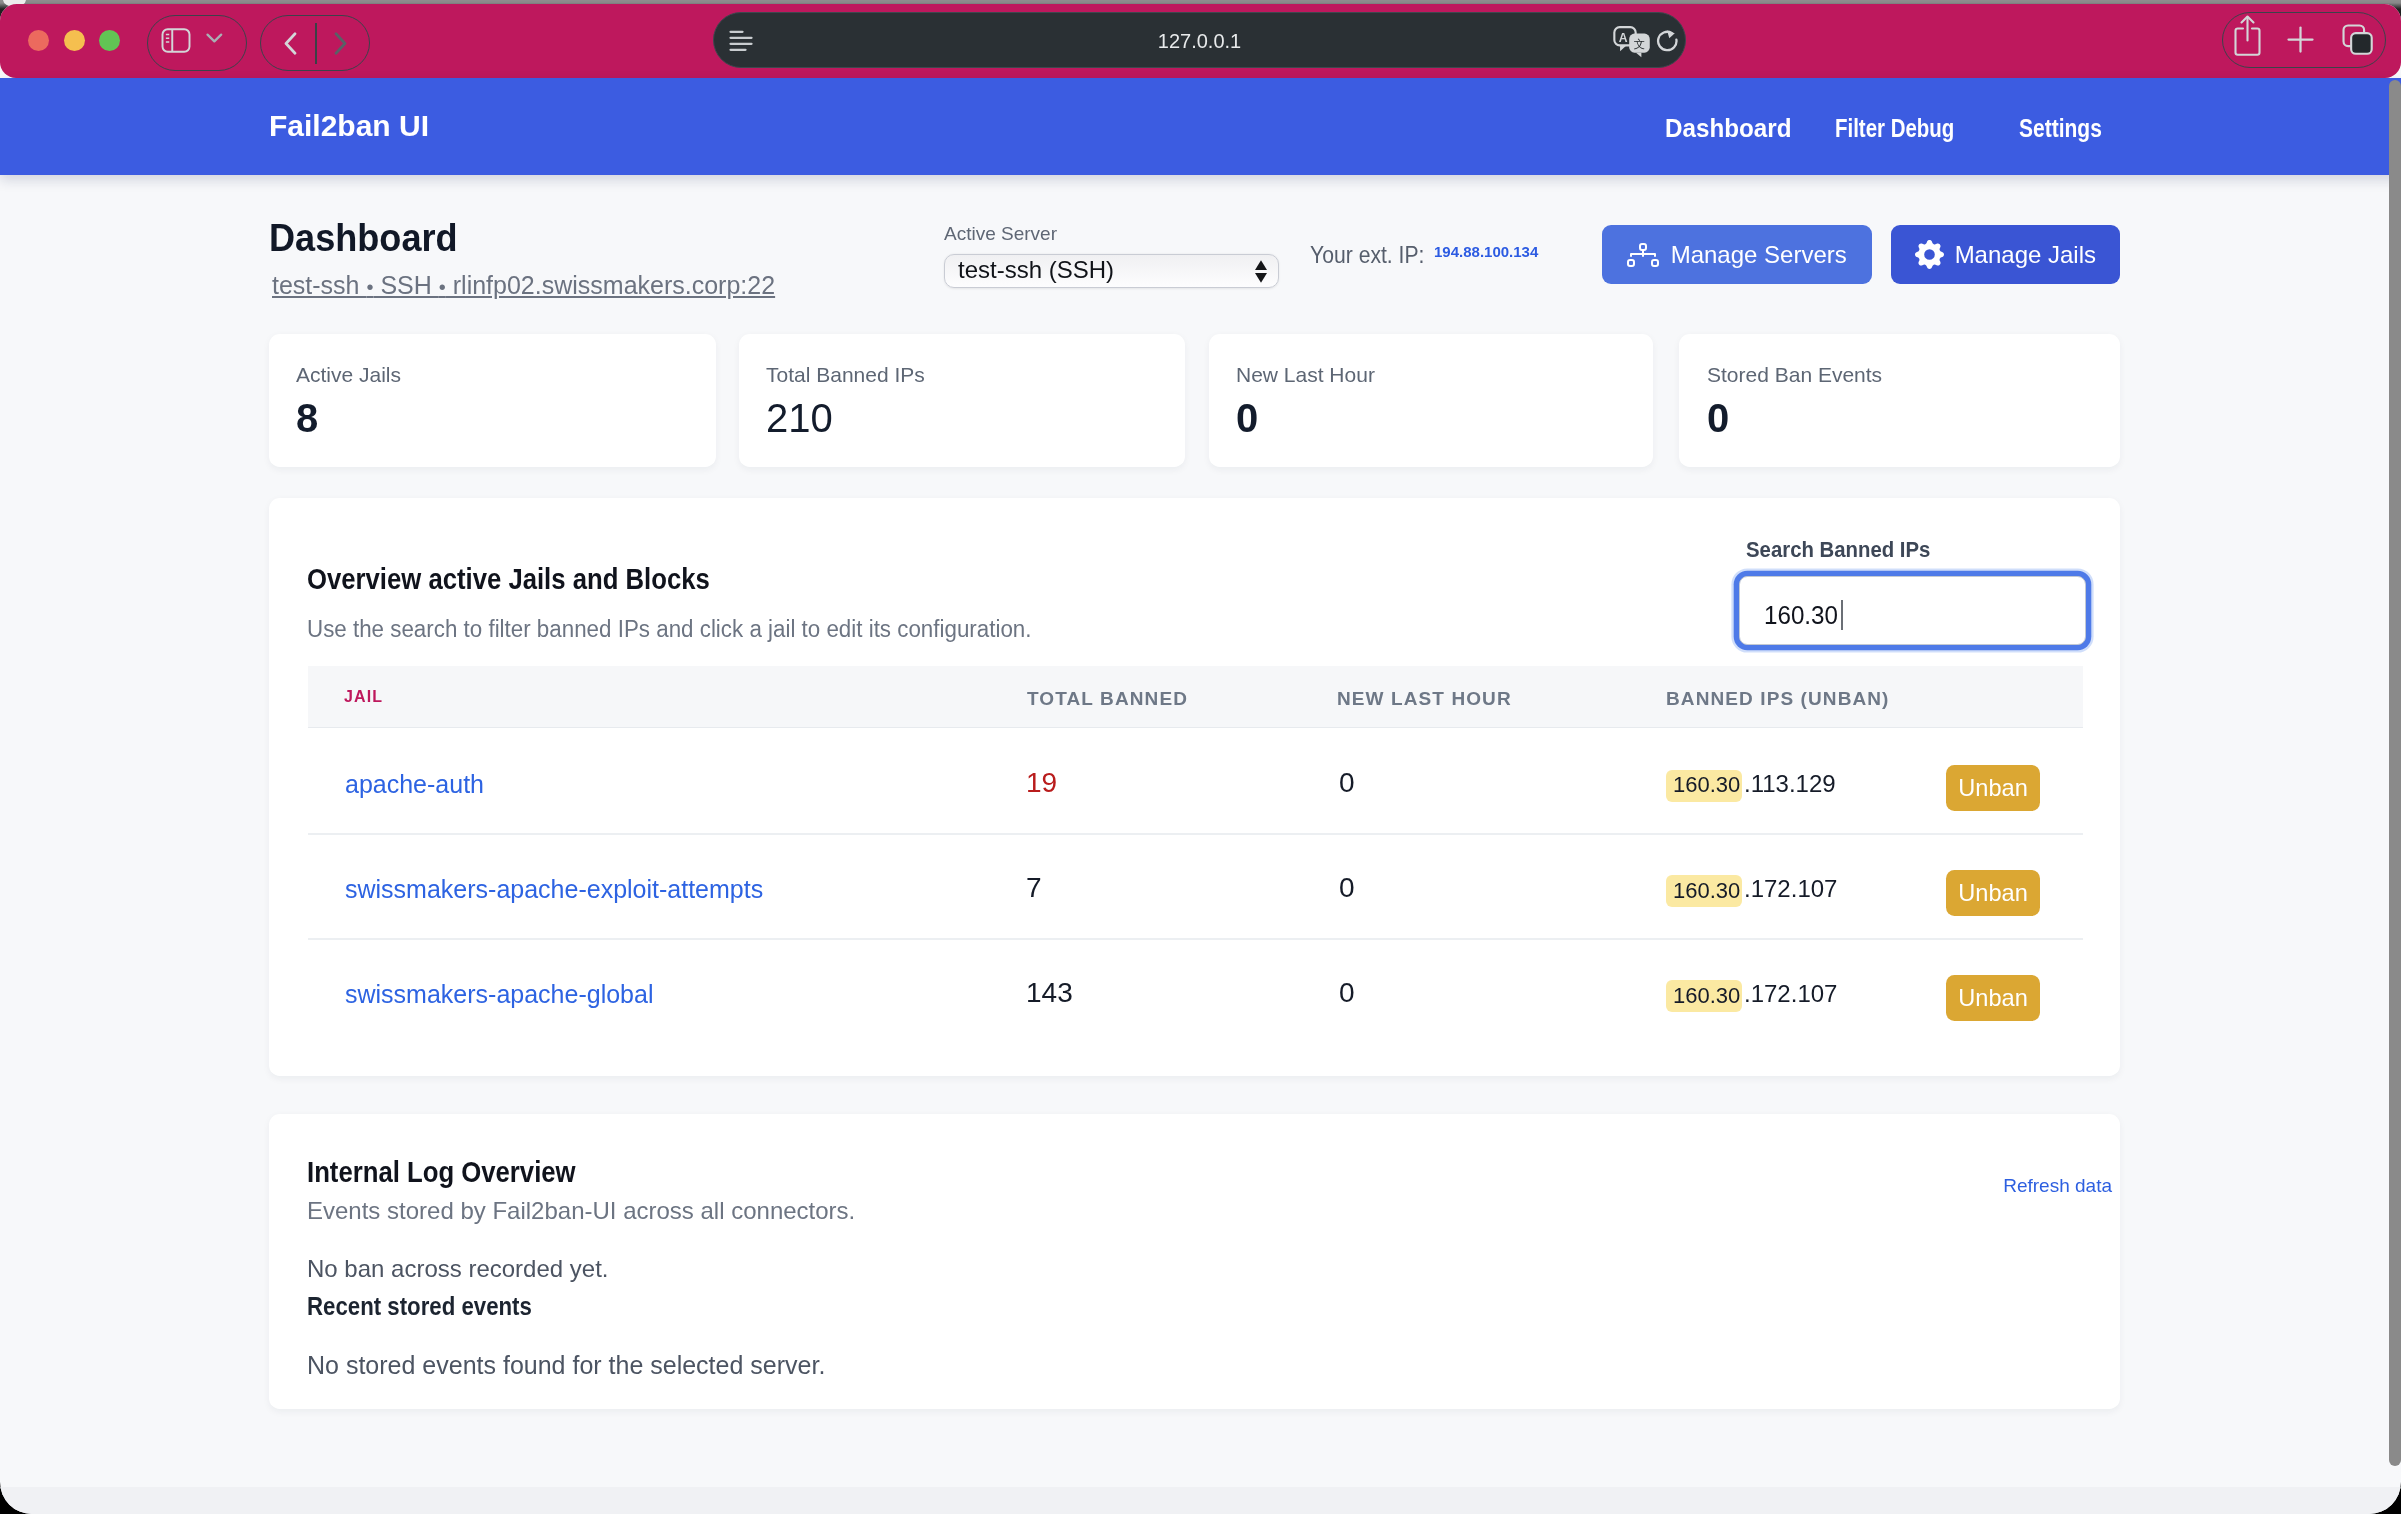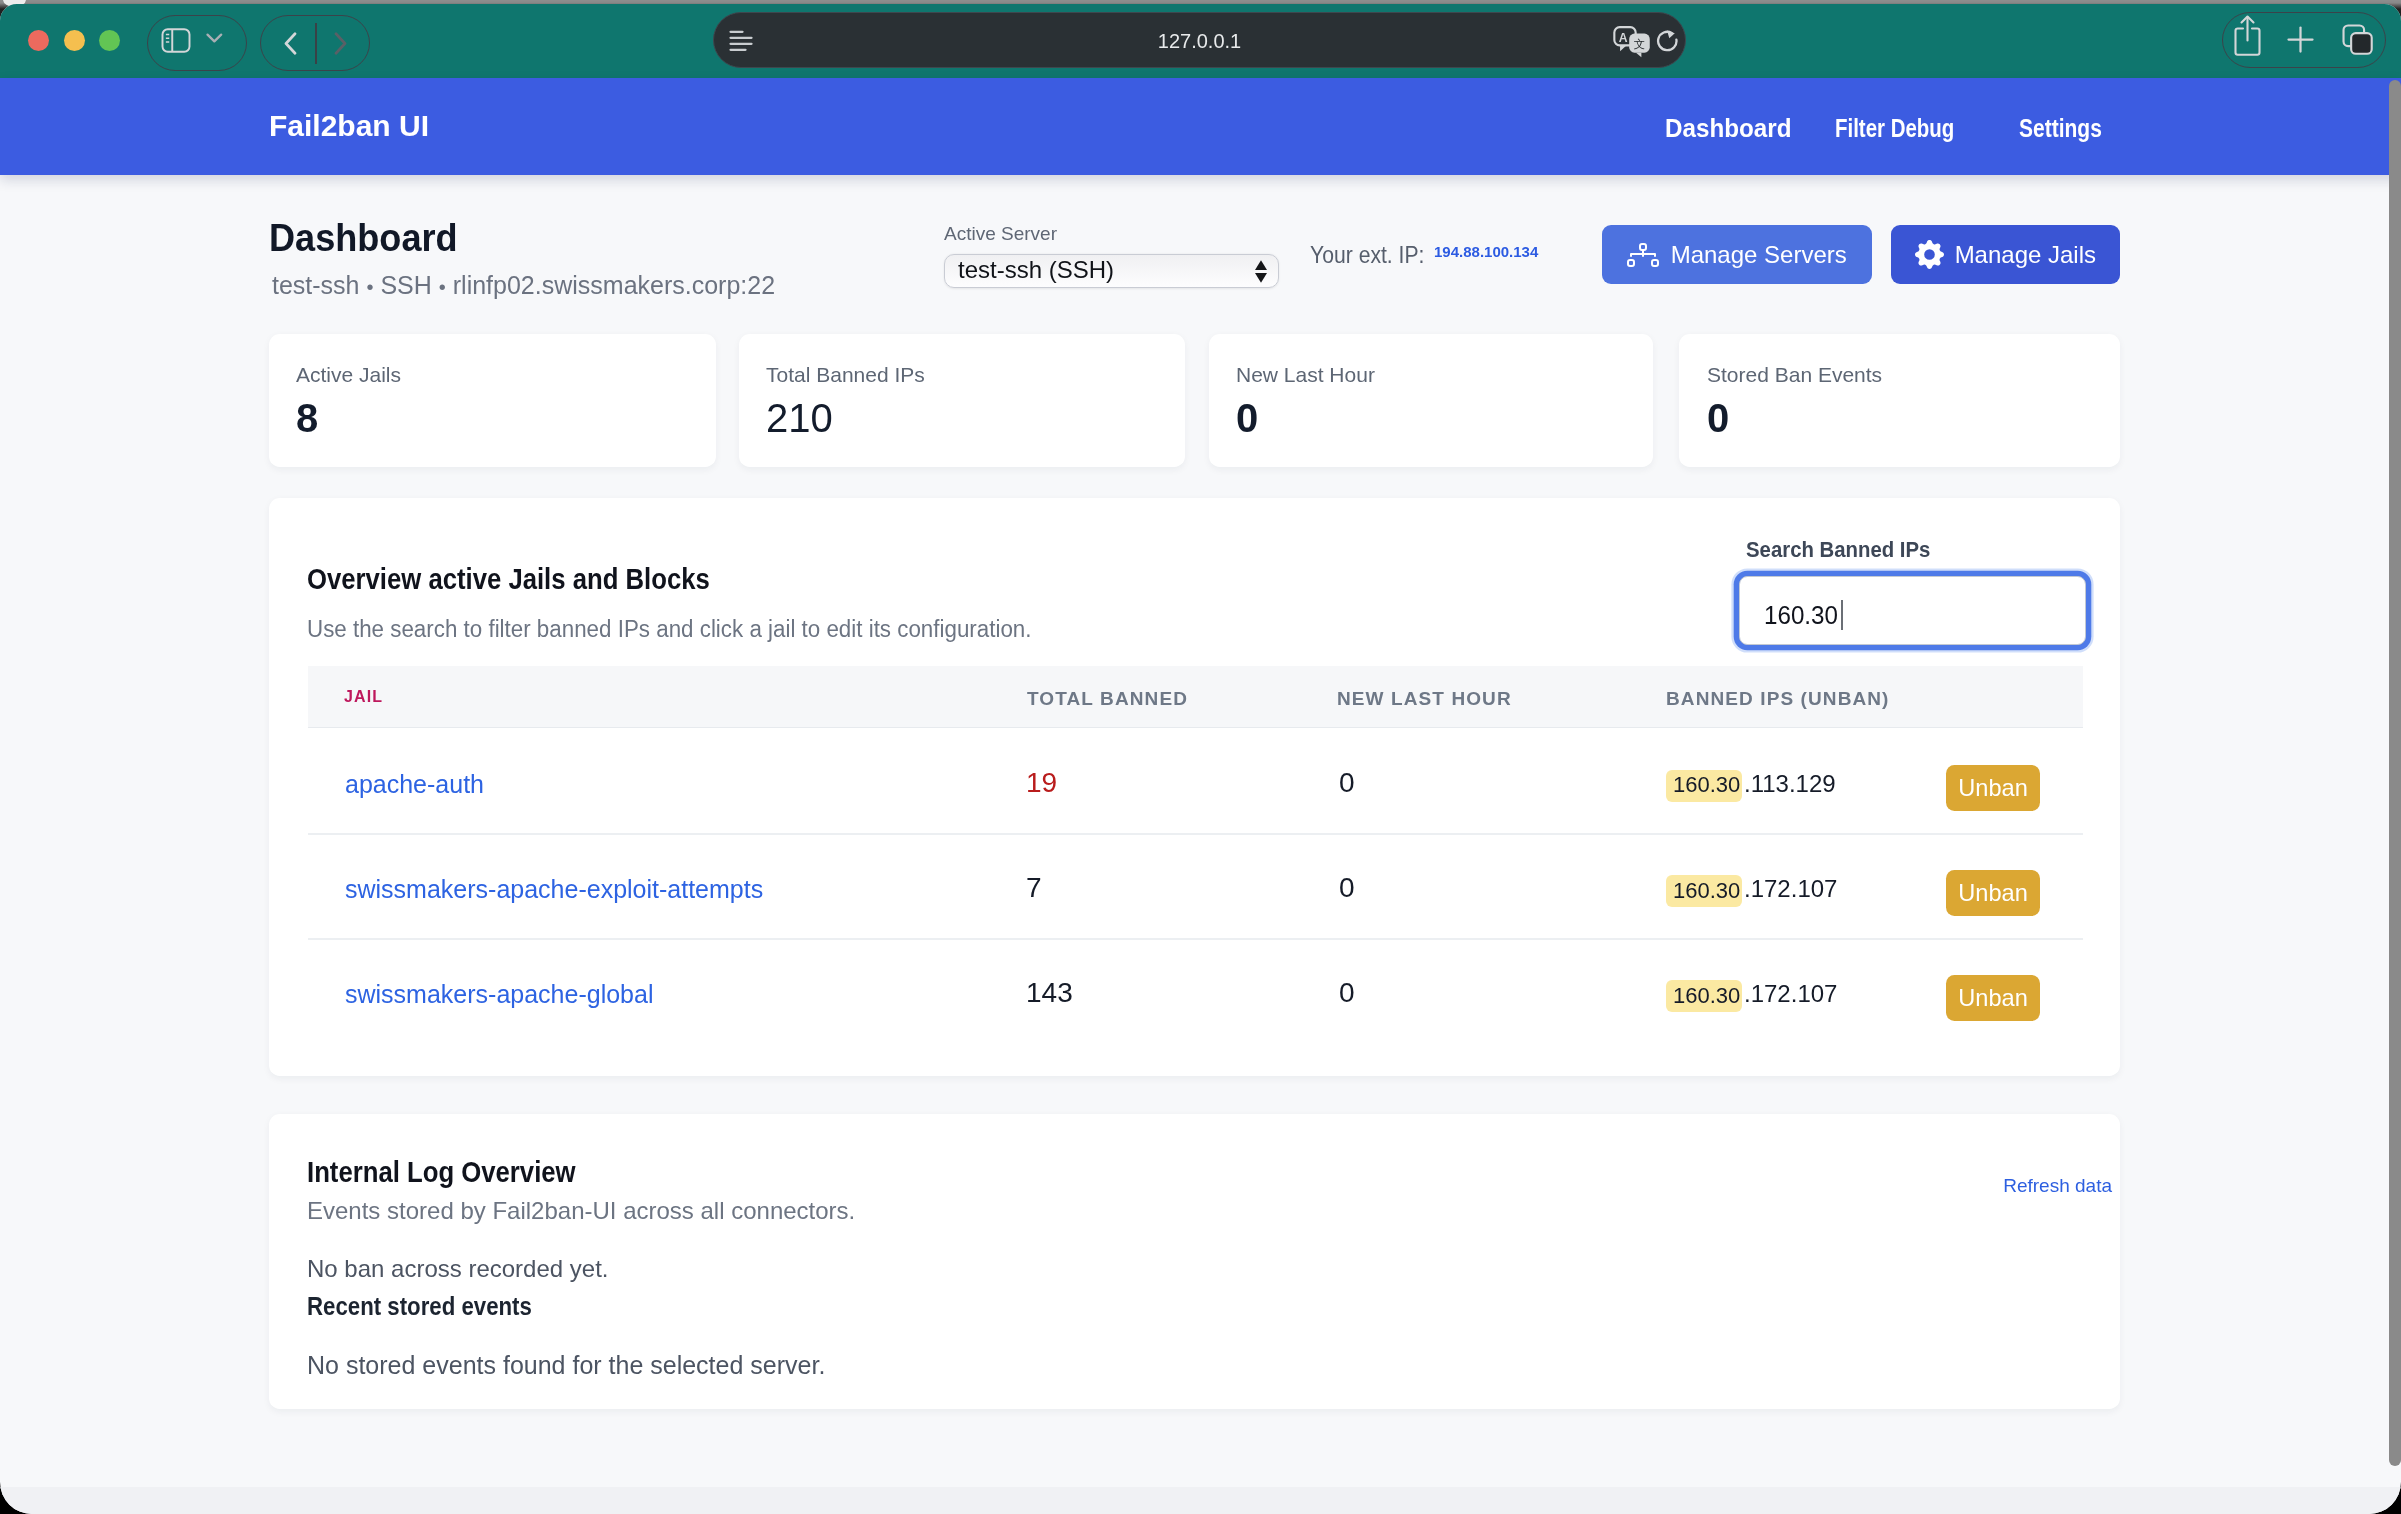"127.0.0.1" .toolbar { background: #0f766e -> #be185d; border-radius: none -> 16px }
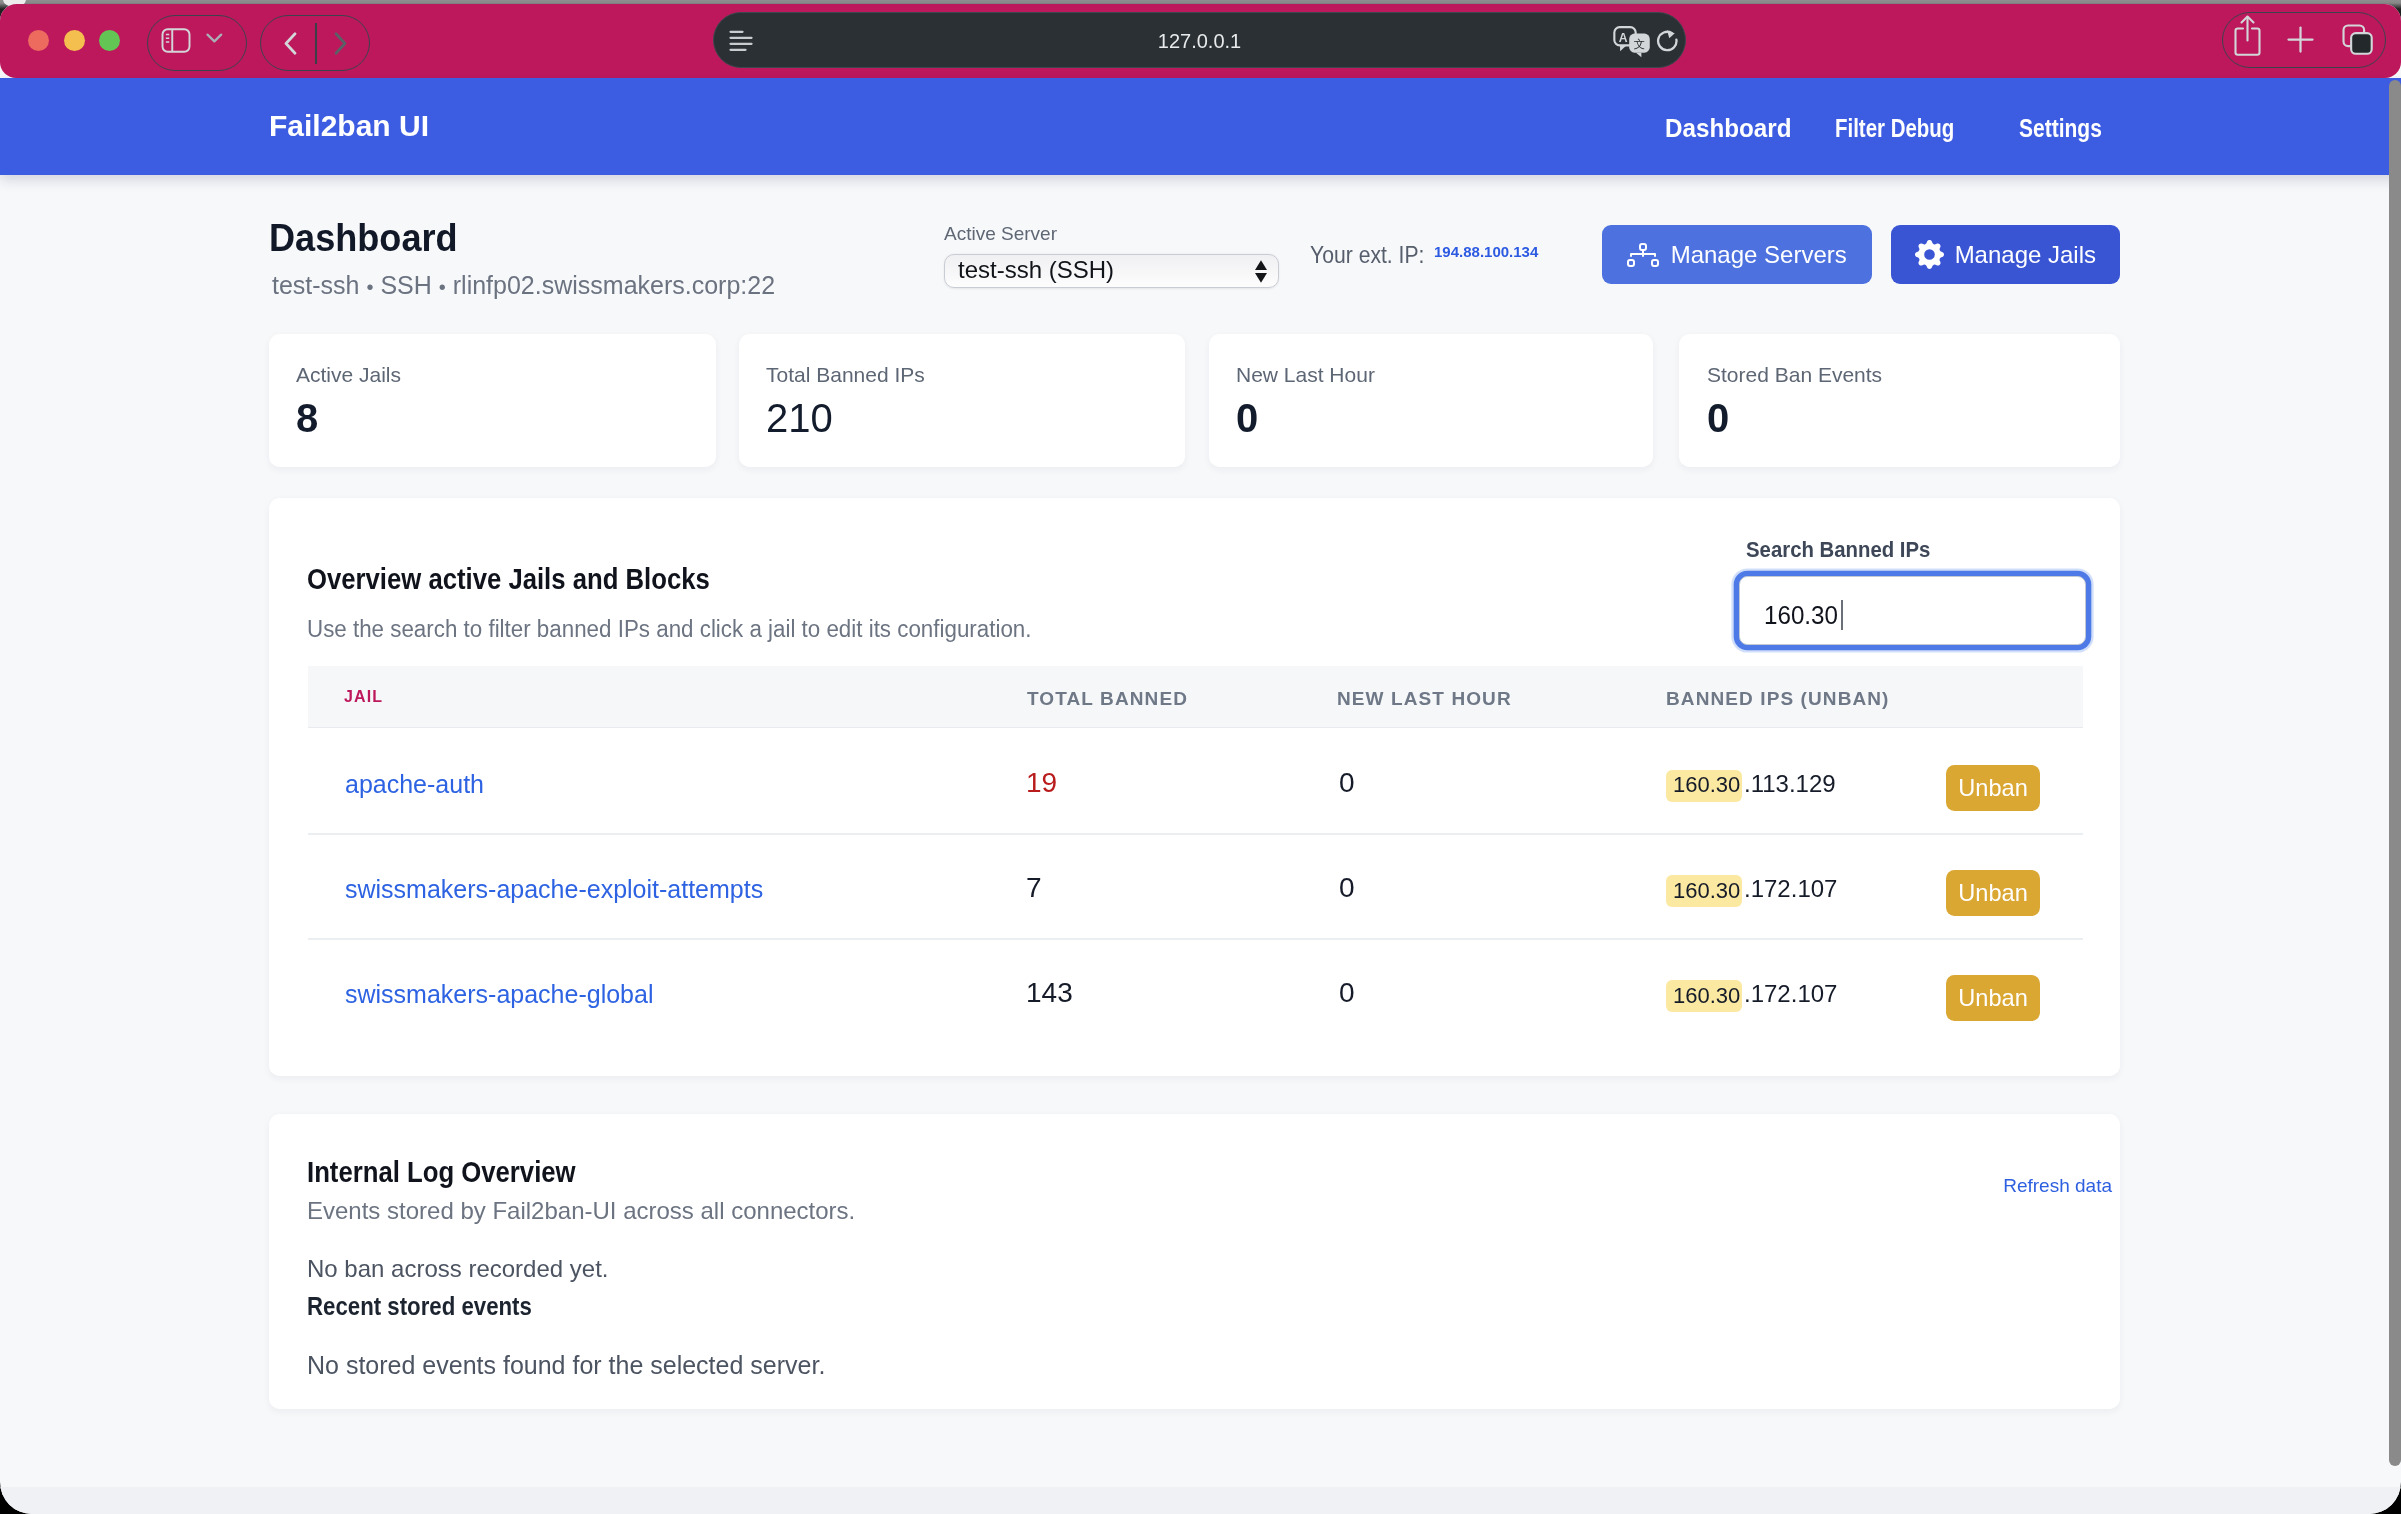"test-ssh • SSH •" div.t { text-decoration: none -> underline }
